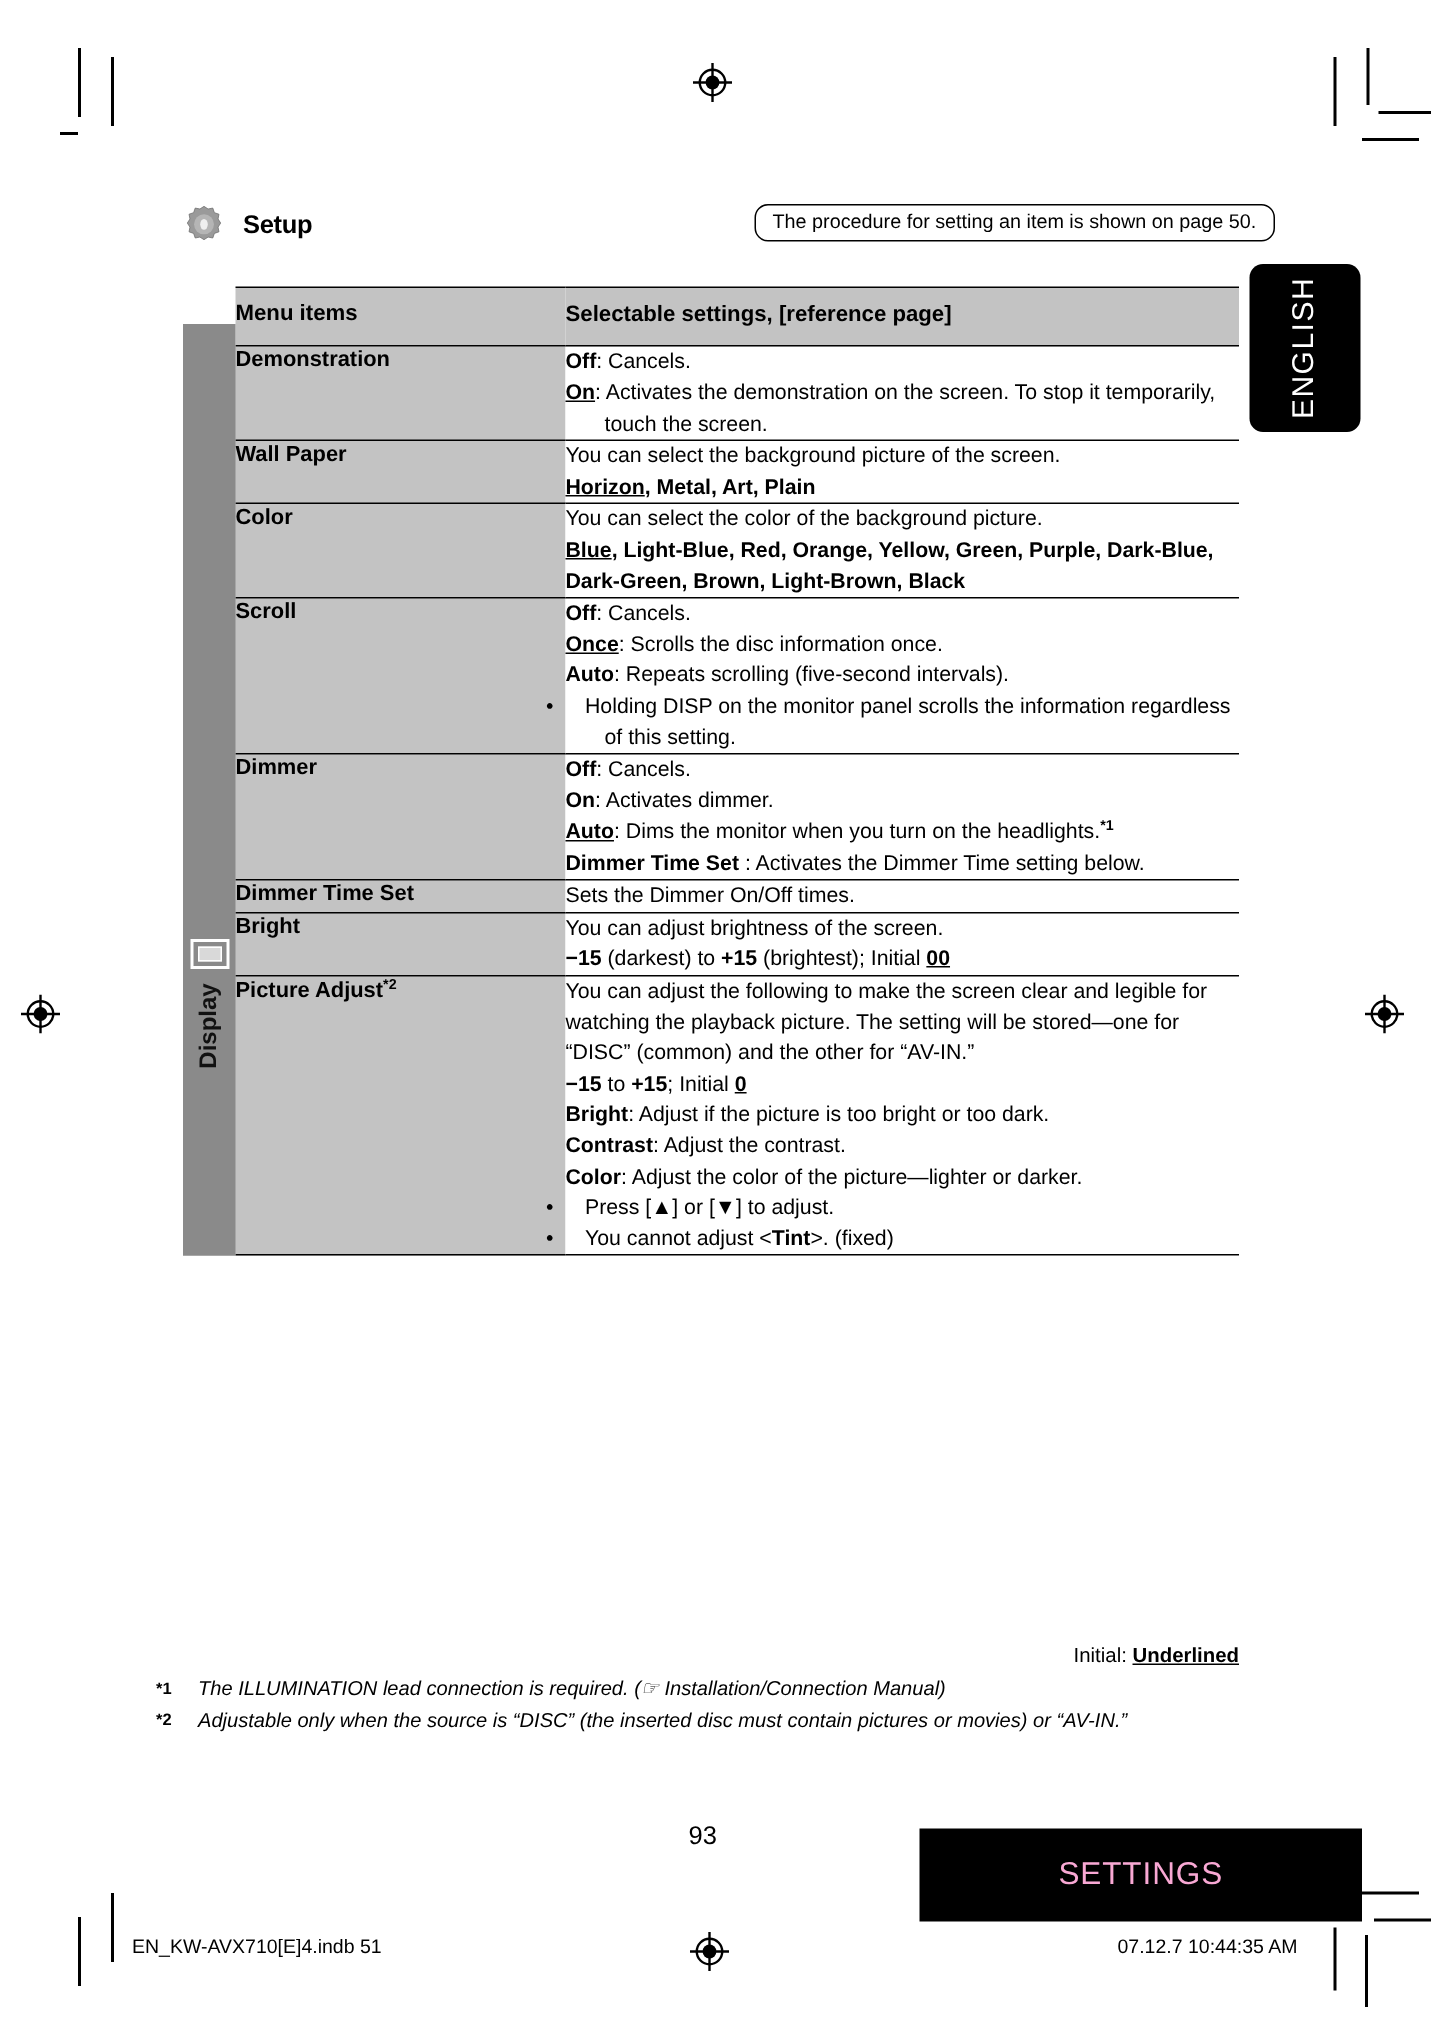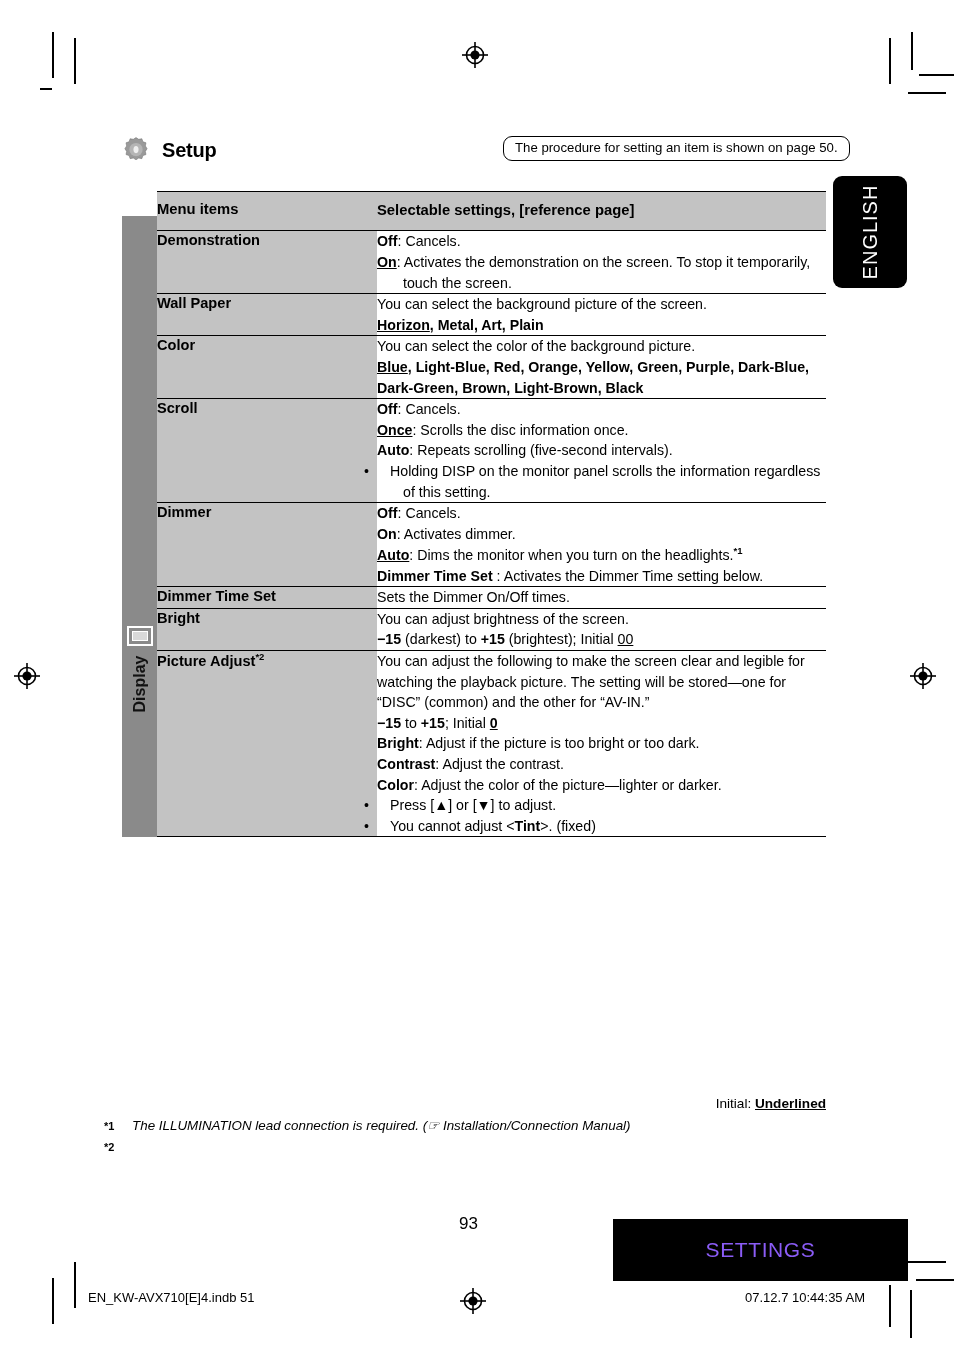"Setup" .setup-title { font-size: 20px -> 17px }
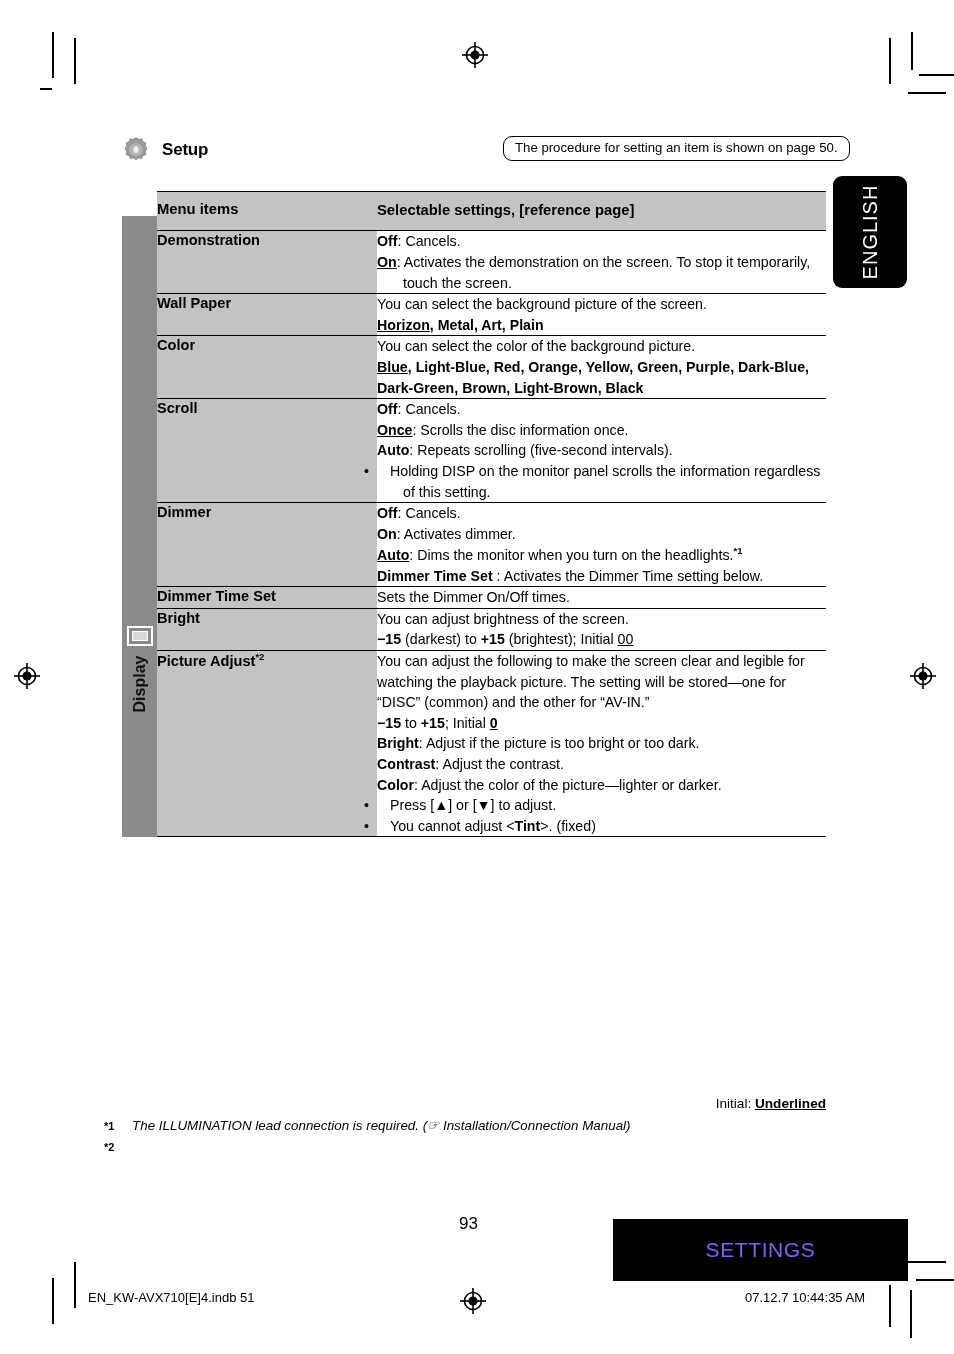"00" u { font-weight: normal -> bold }
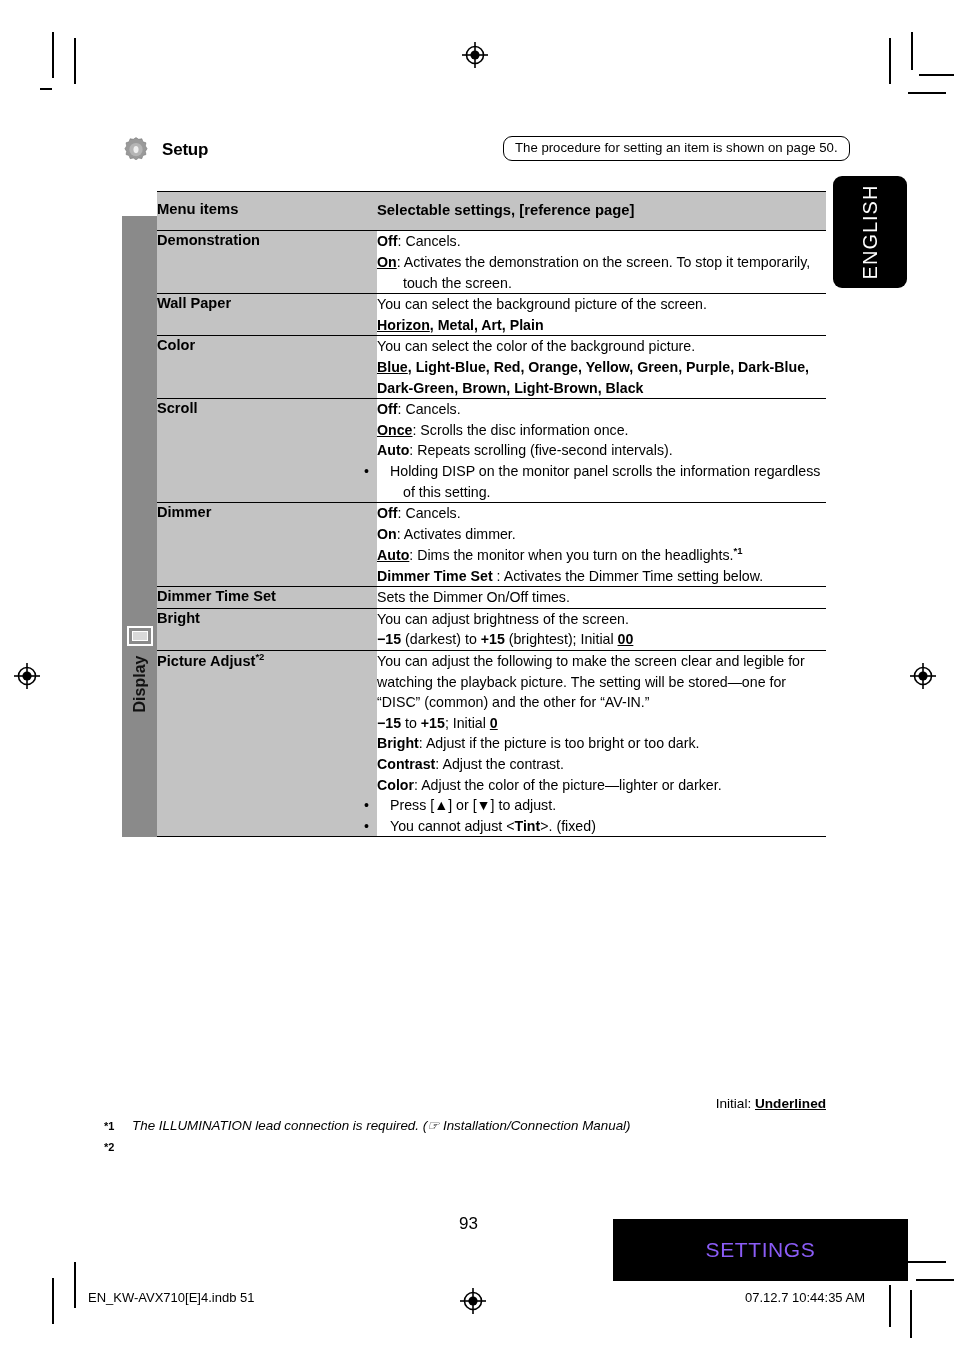"Adjustable only when the source" span { html: none -> <span>Adjustable only when the source is “DISC” (the inserted disc must contain pictures or movies) or “AV-IN.”</span> }
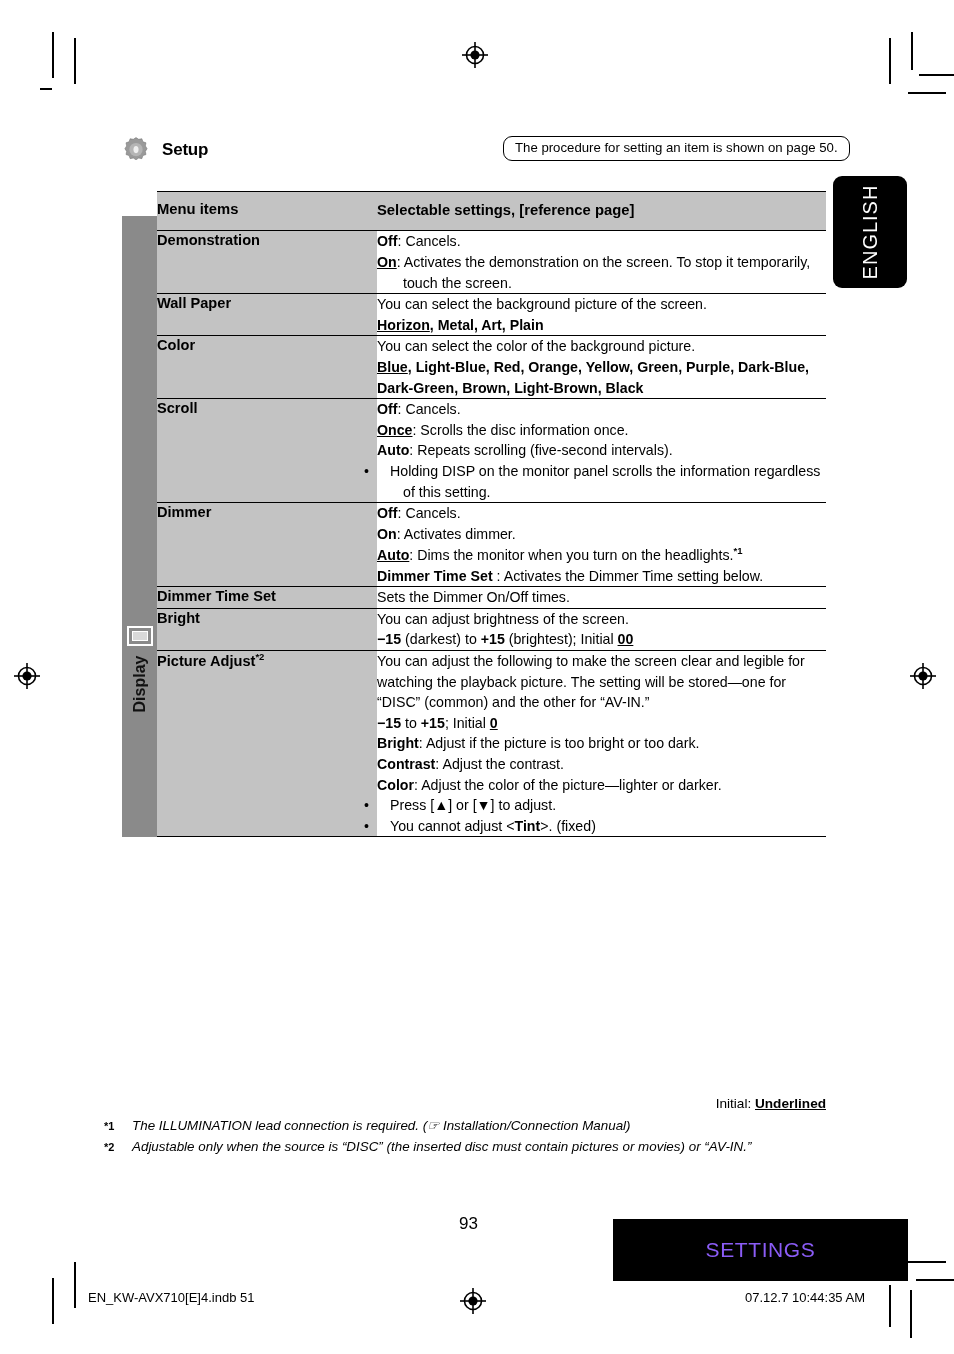"SETTINGS" .settings-band span { color: #8b5cf6 -> #f9a8d4 }
